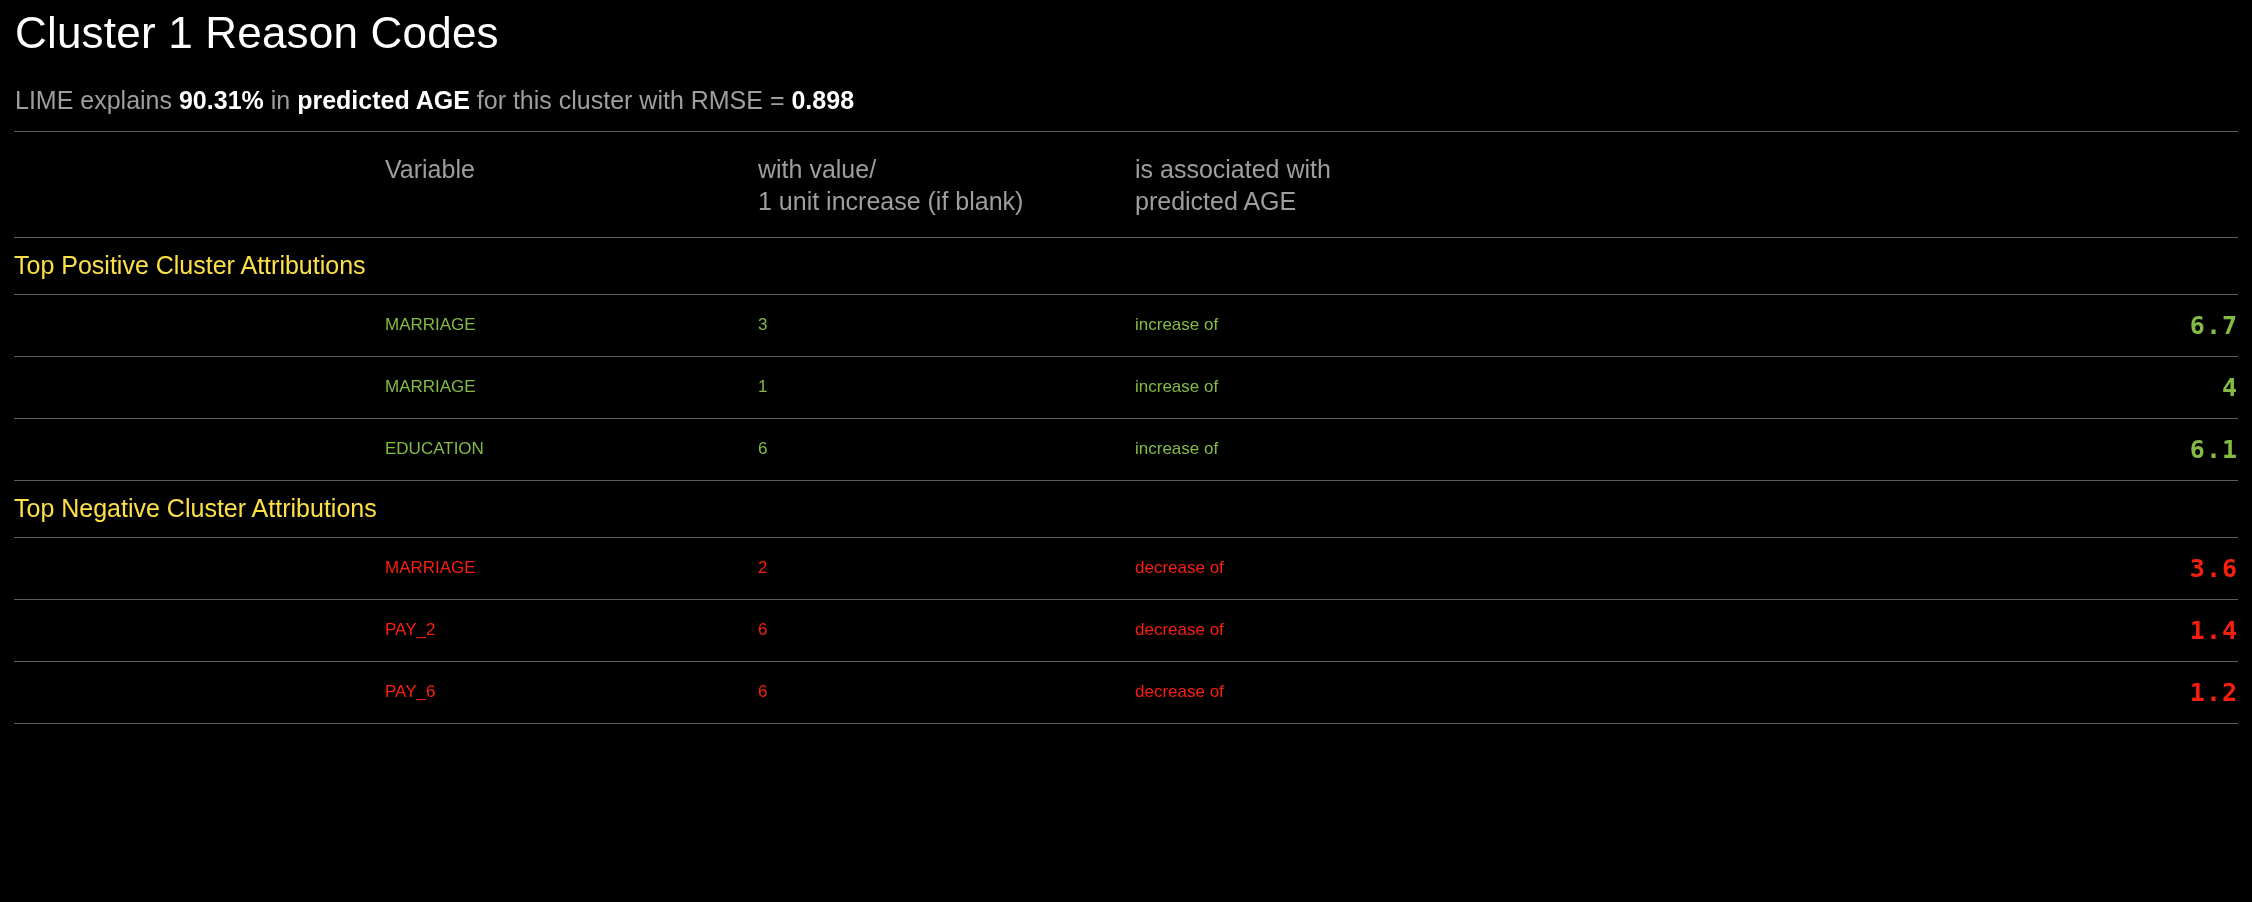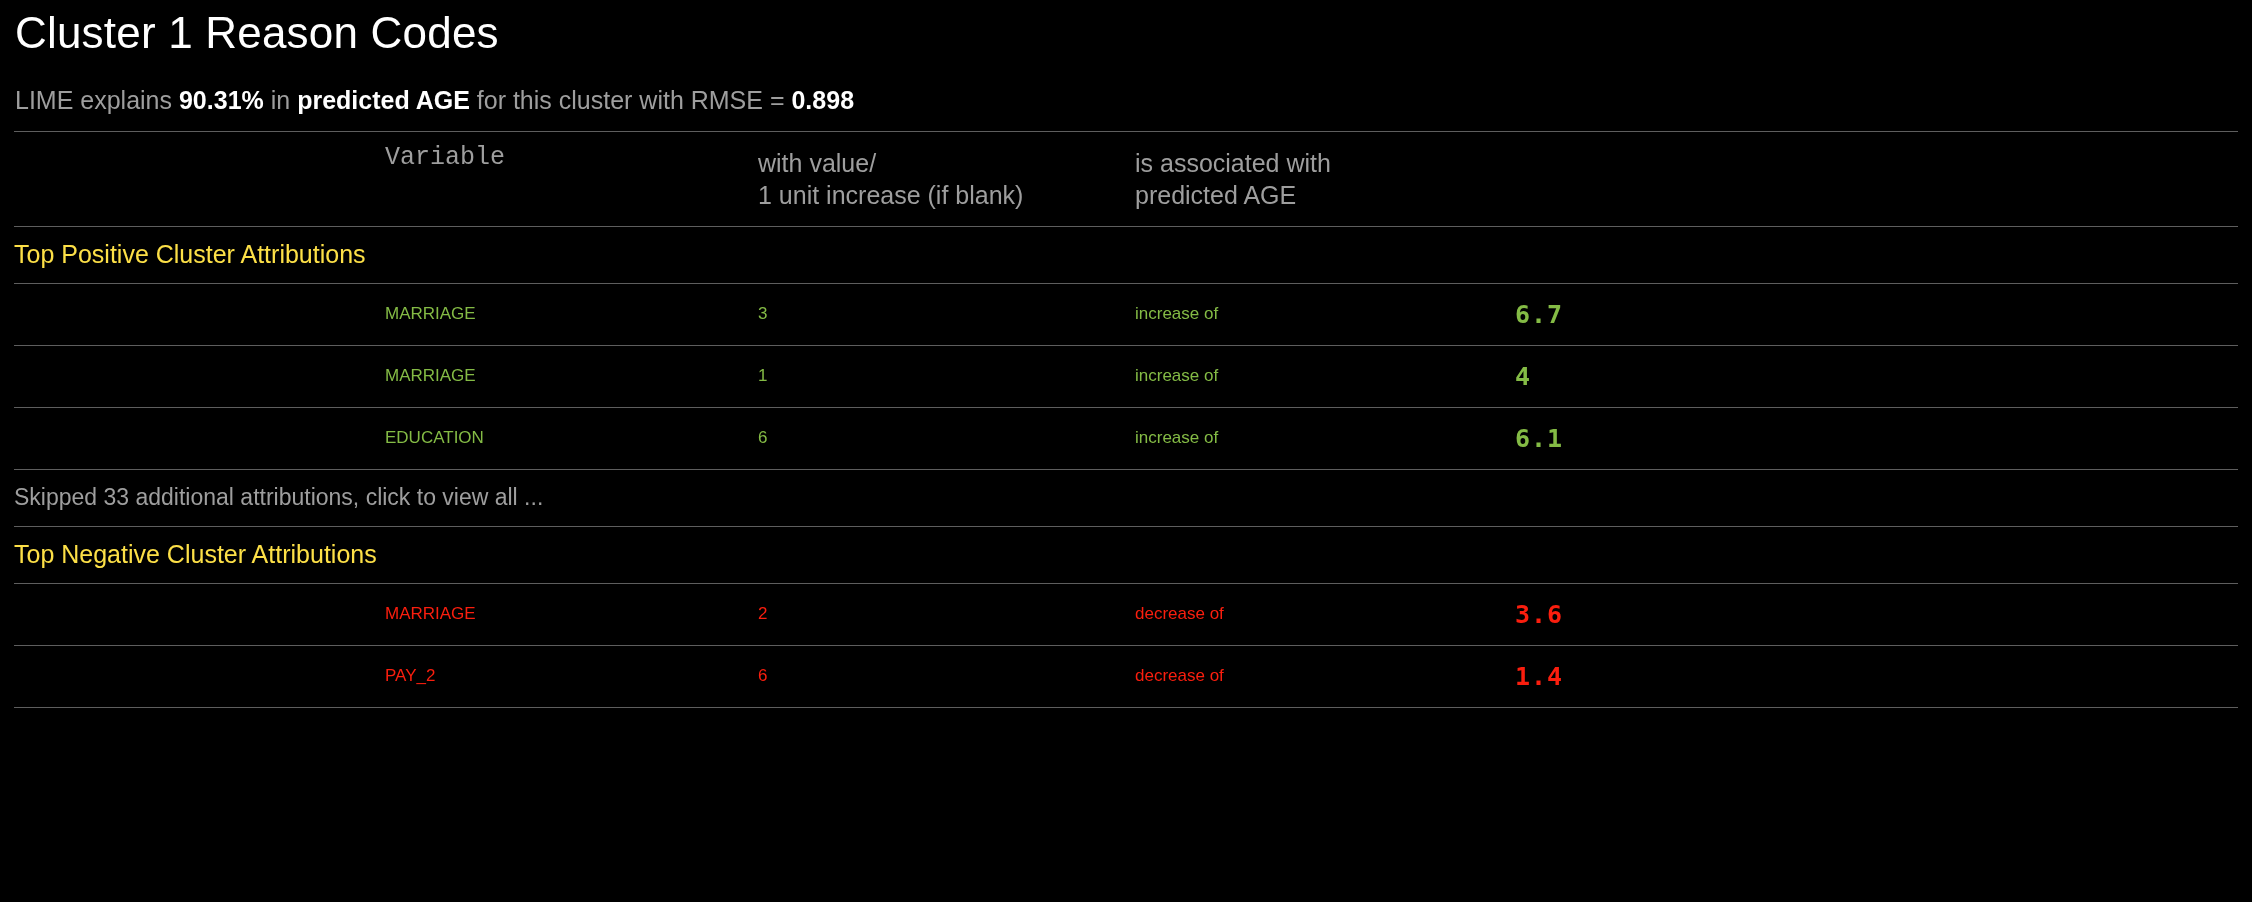"Variable" .hdr-row td.hdr-var { font-family: Liberation Mono, monospace -> none; padding-top: 10px -> 21px }
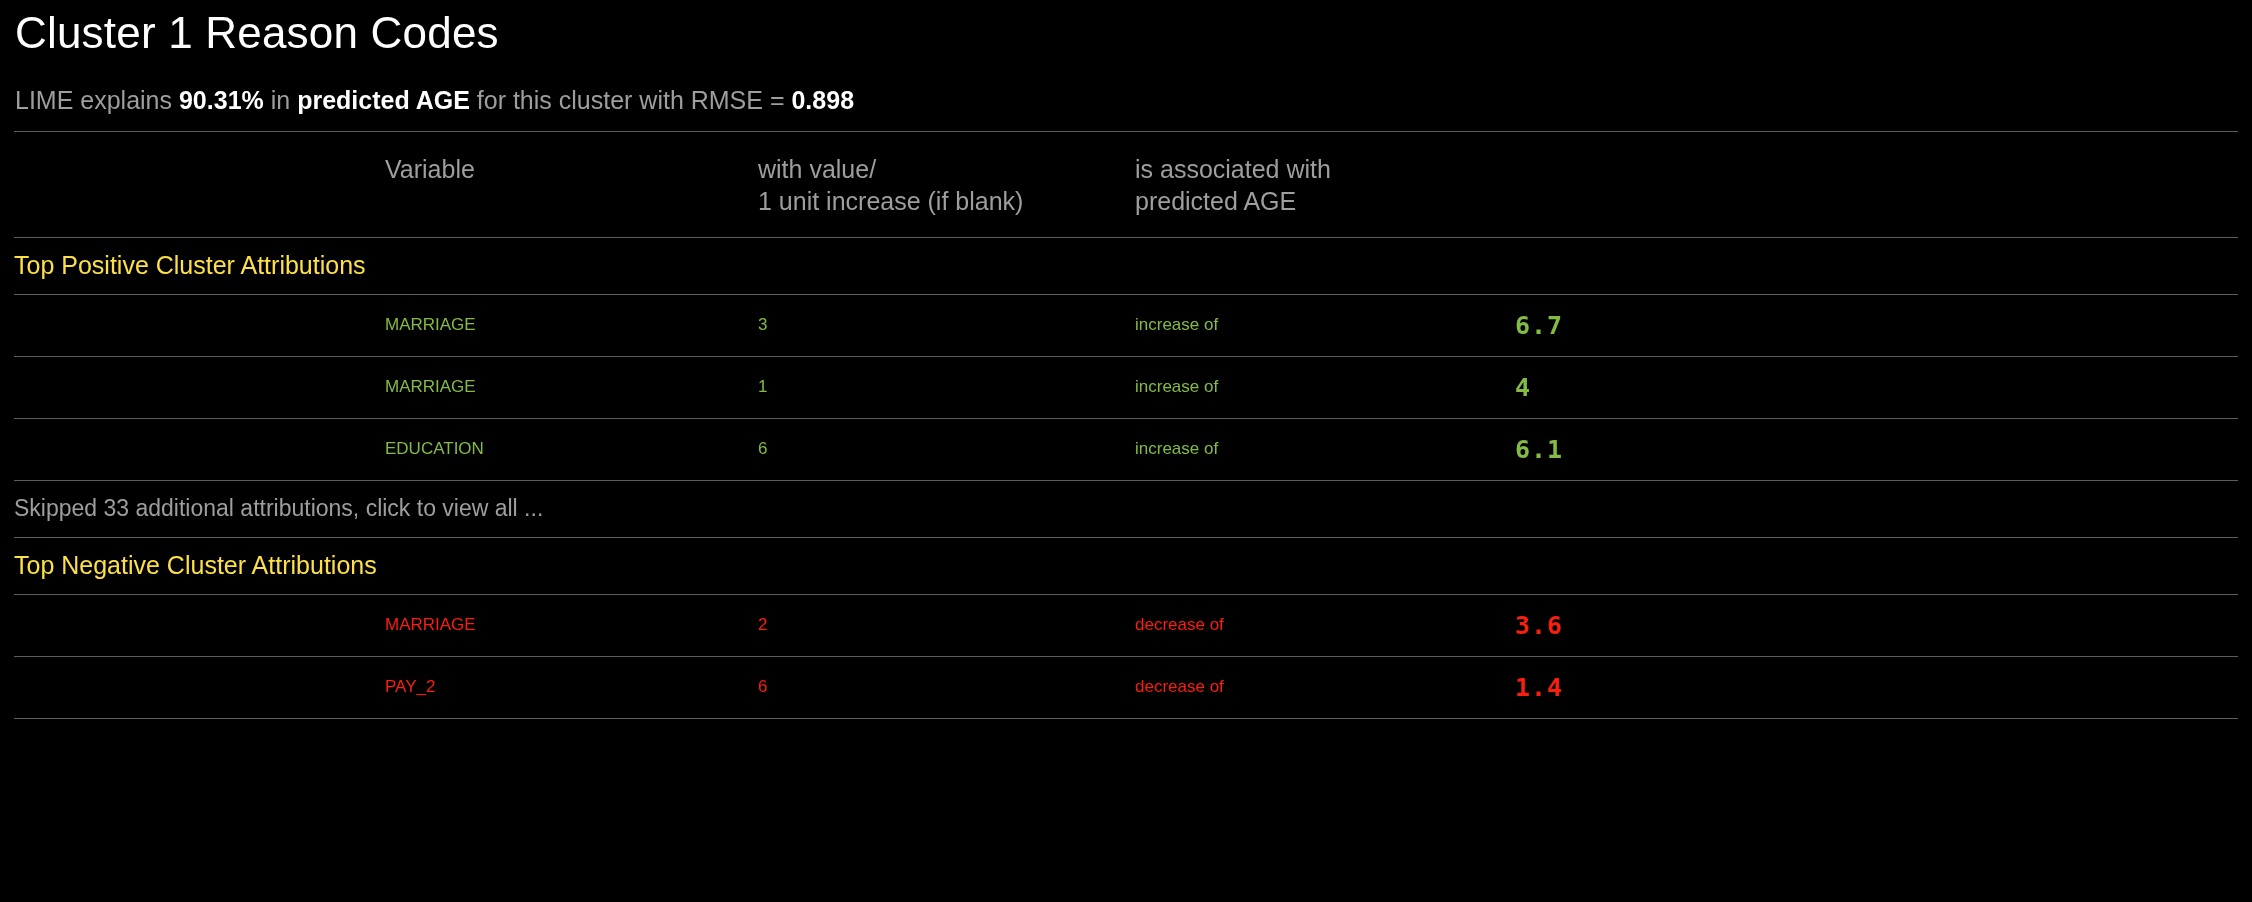"6.7" .data-row td.amt { text-align: none -> right }
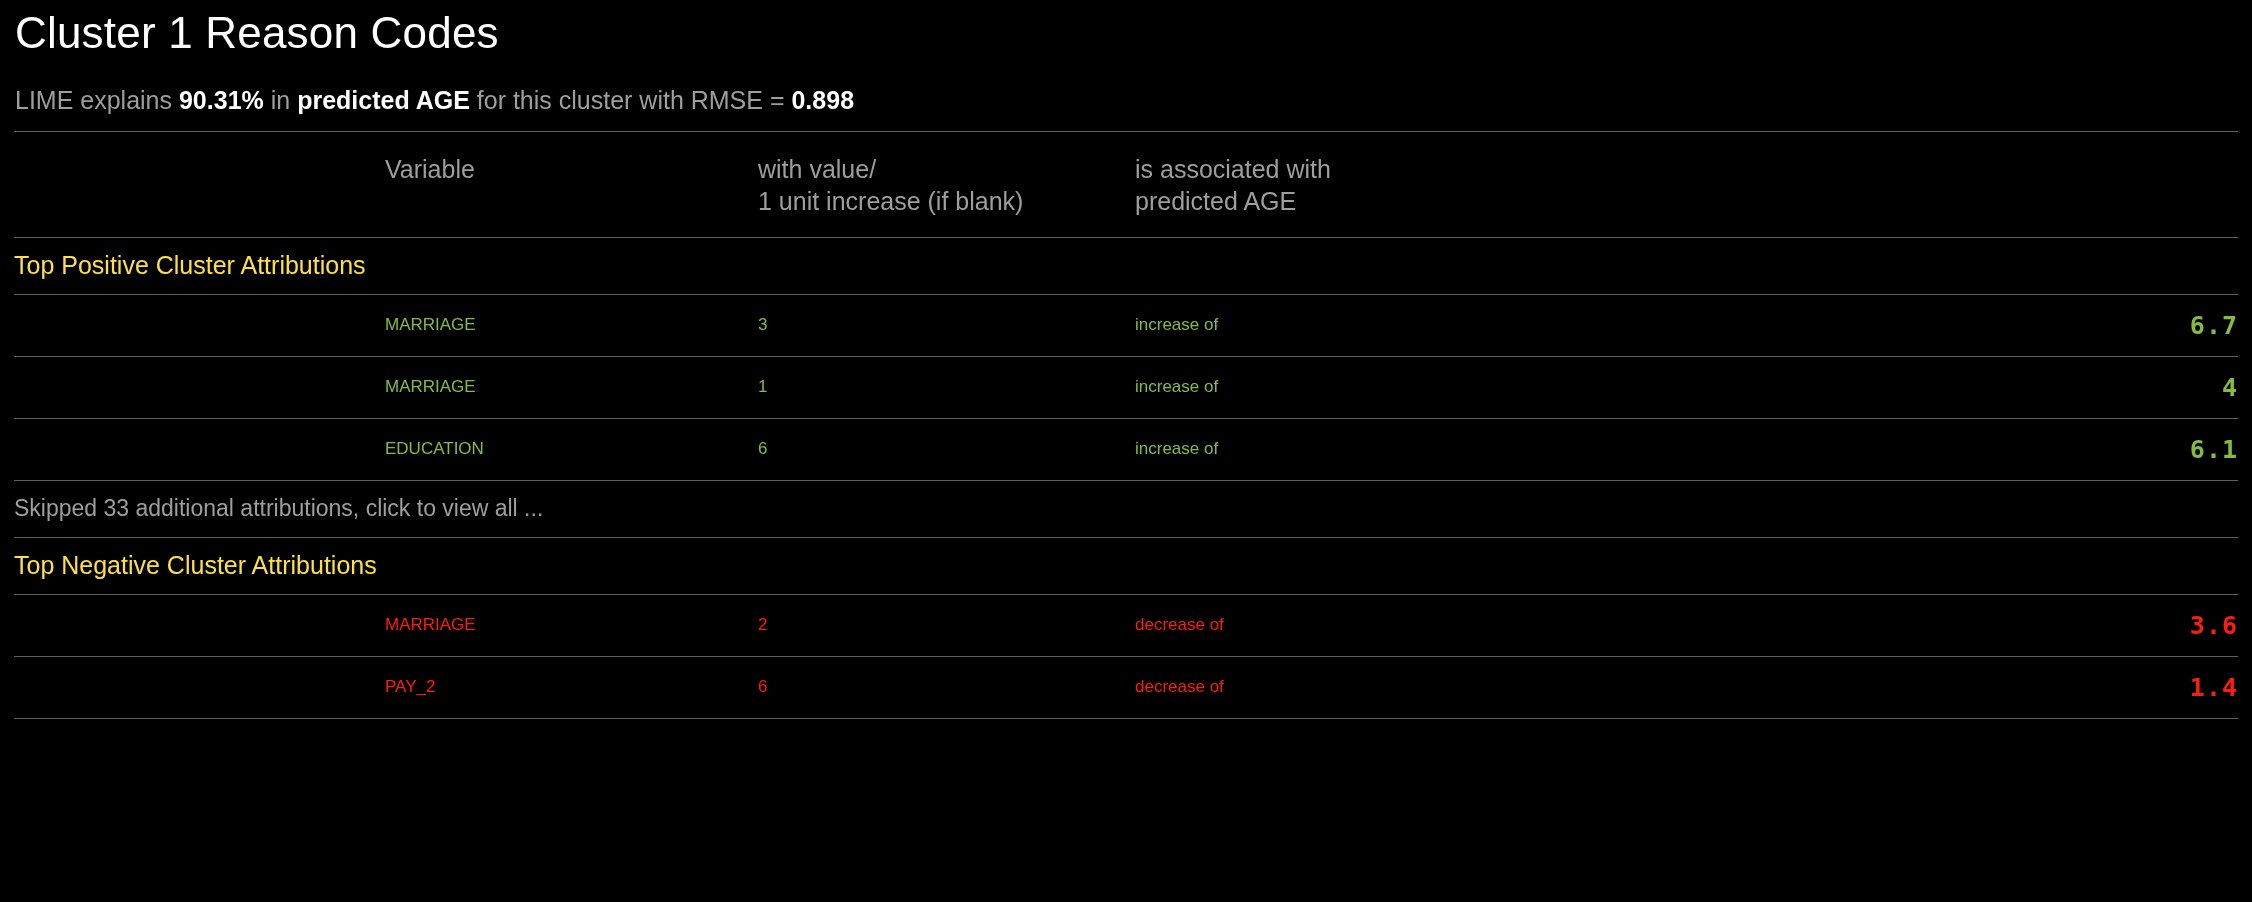"Skipped 33 additional attributions," tr.note-row { html: <tr> <td>Skipped 33 additional attributions, click to view all ...</td> </tr> -> none }
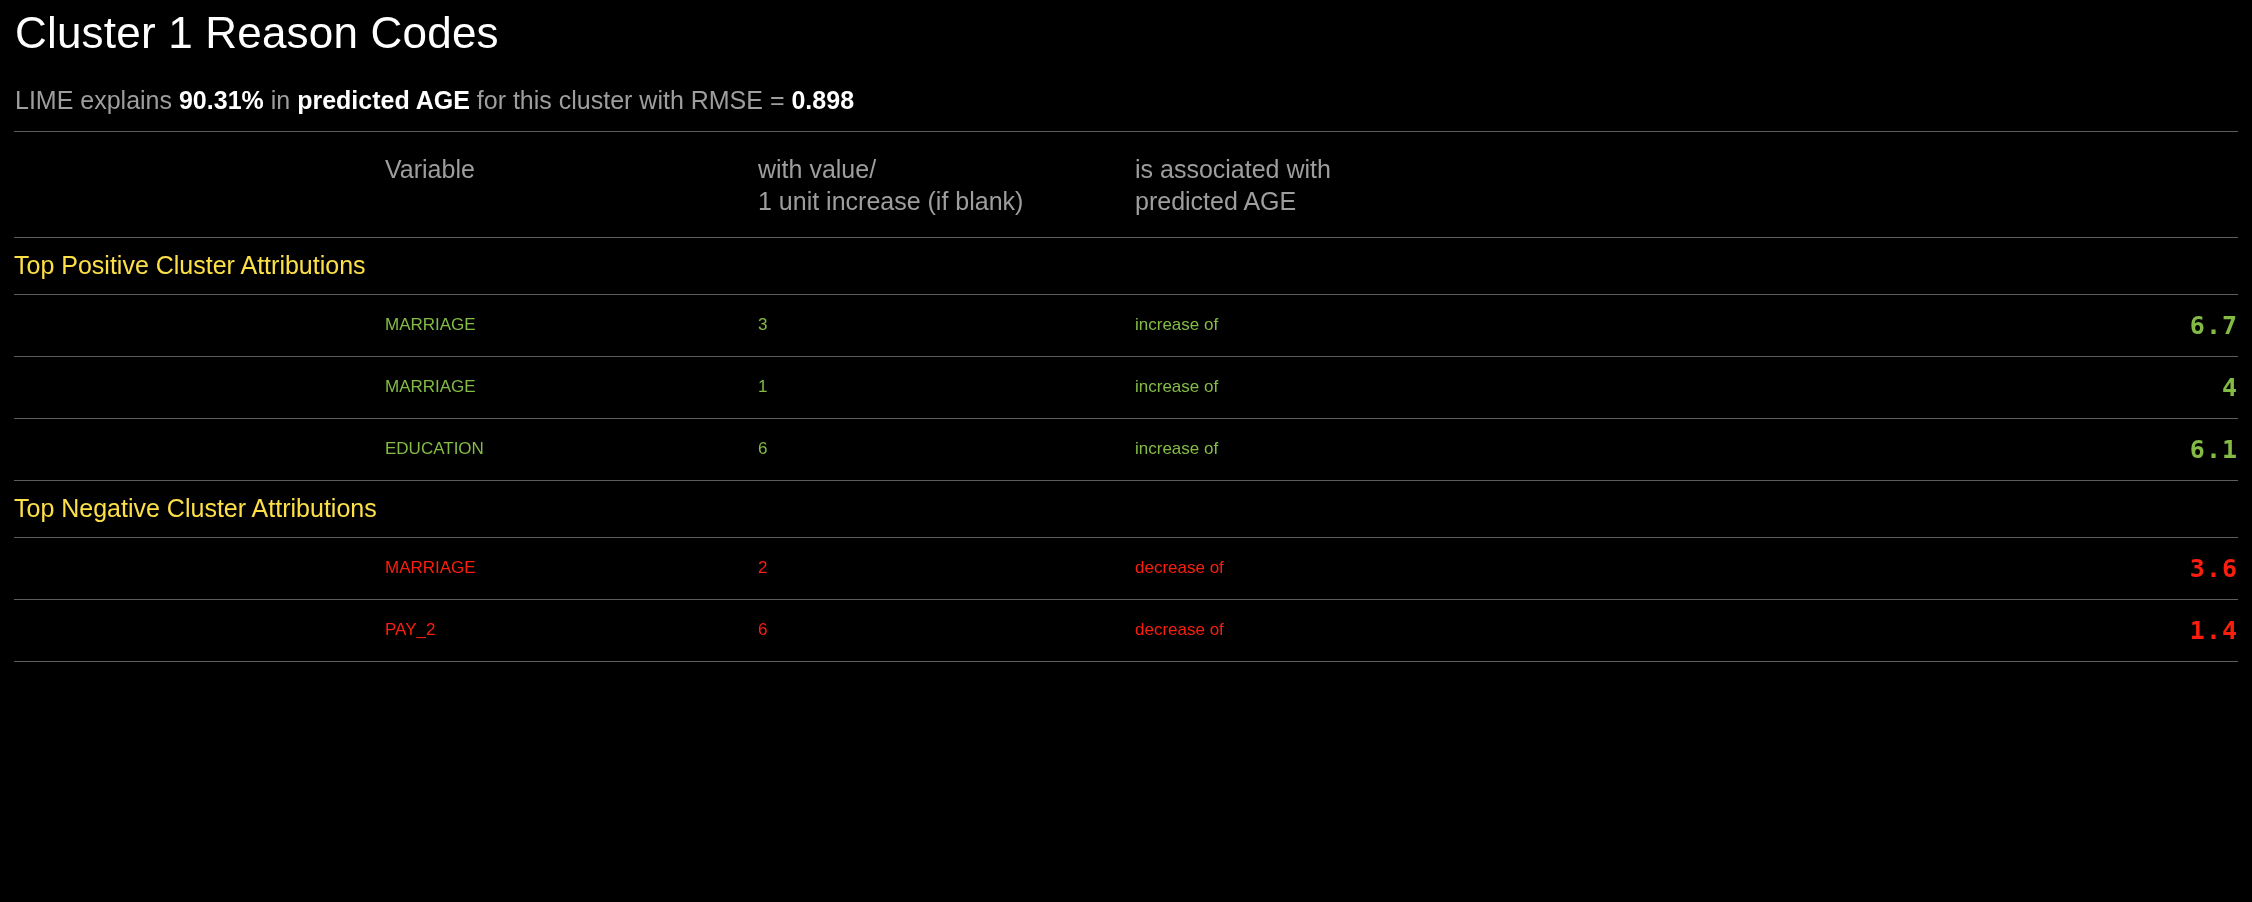"PAY_6" tr.data-row { html: none -> <tr> <td></td> <td>PAY_6</td> <td>6</td> <td>decrease of</td> <td>1.2</td> </tr> }
